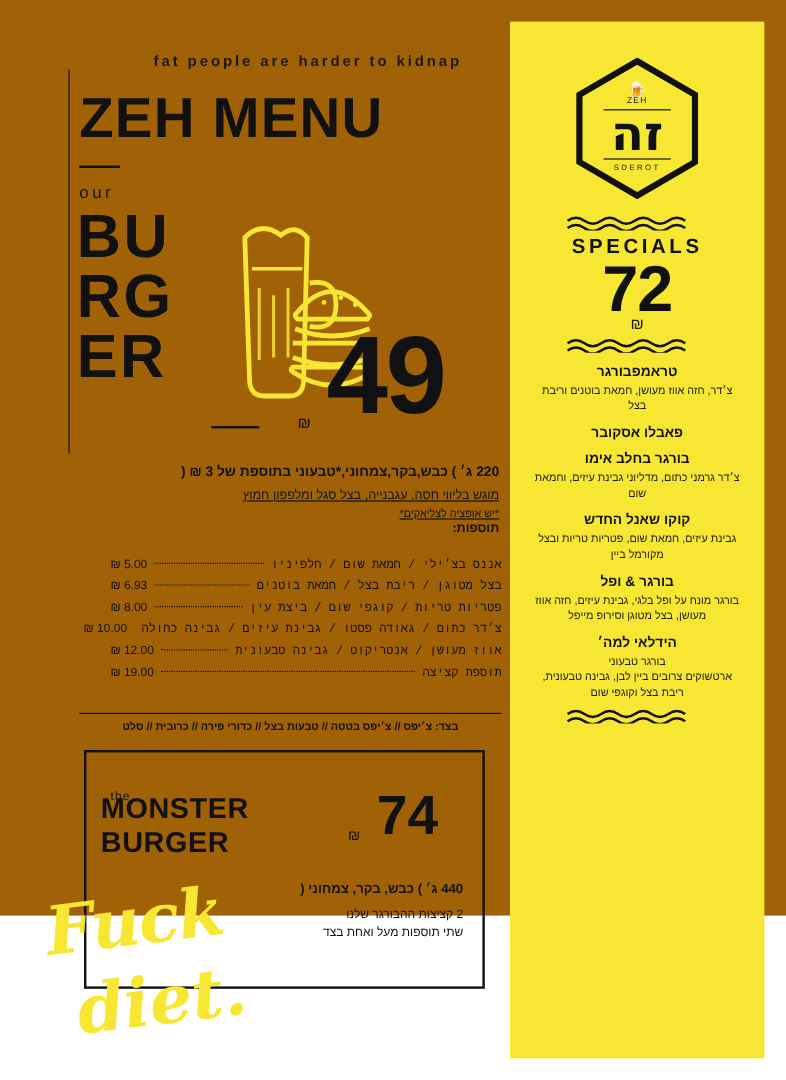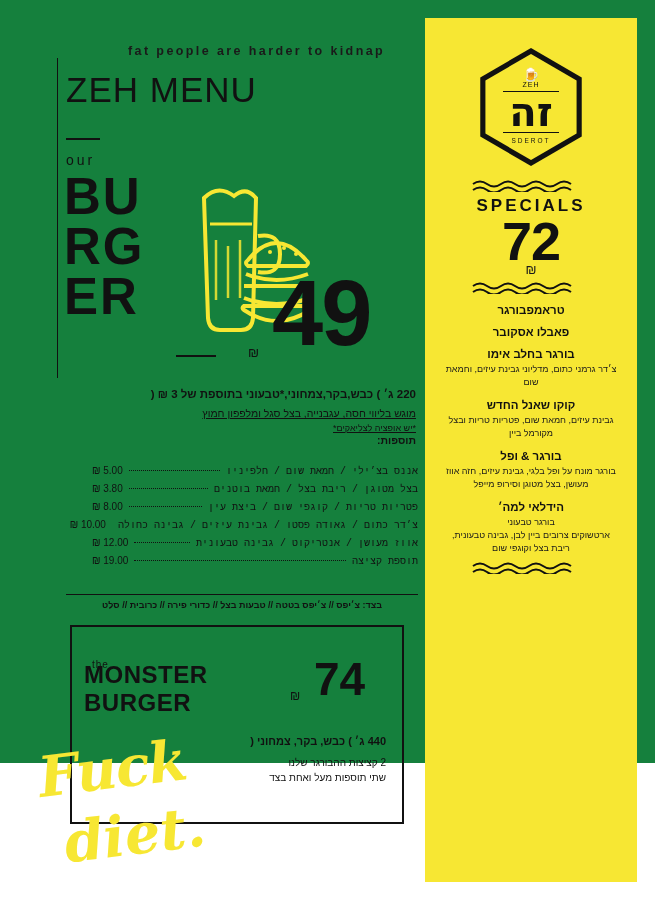"fat people are harder to" .page { background: #15803d -> #a16207 }
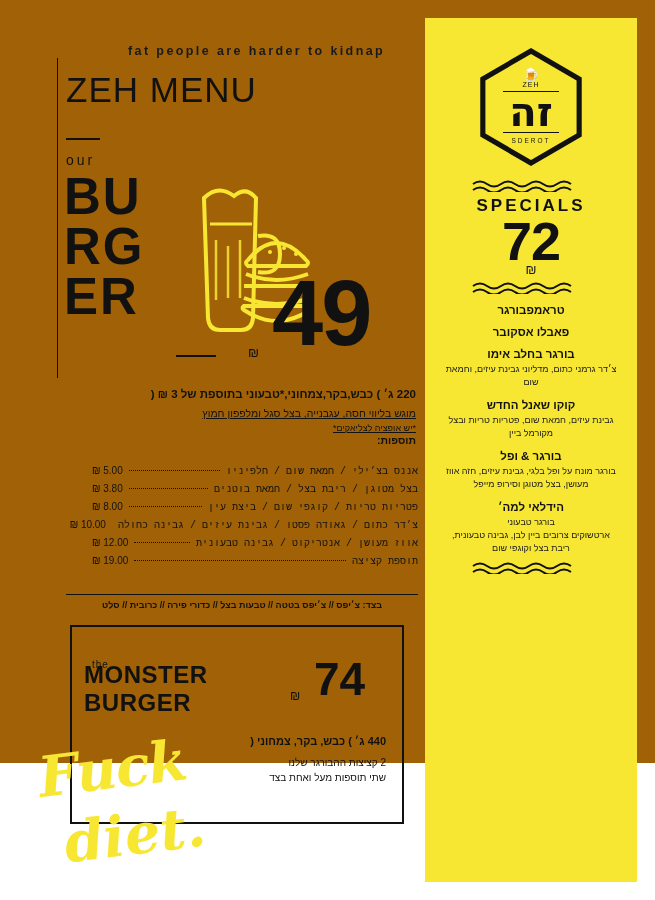"ZEH MENU" .zeh-menu { font-size: 35px -> 47px; font-weight: normal -> bold }
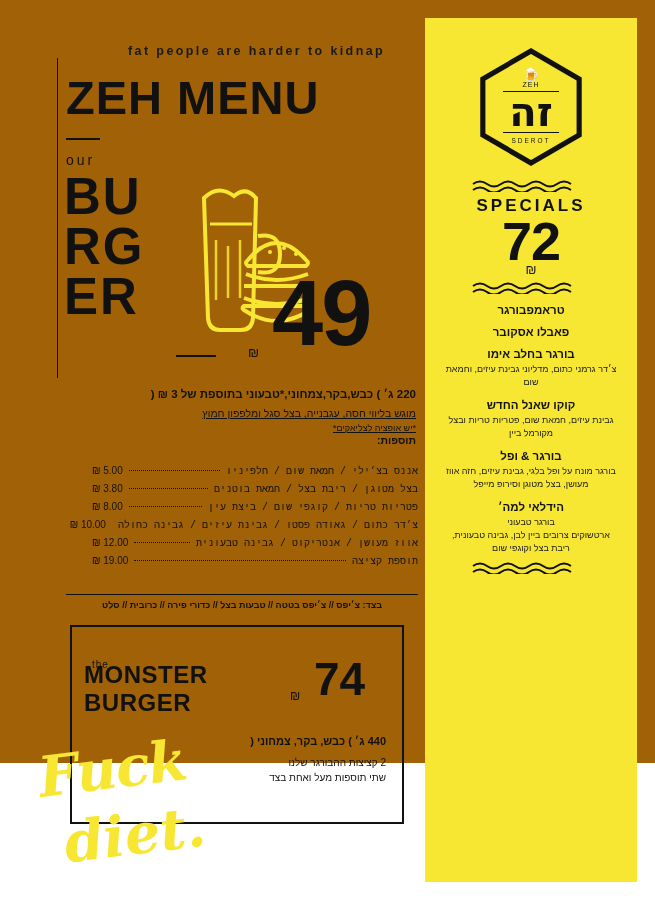"צ׳דר, חזה אווז מעושן, חמאת" div.y-desc { html: none -> <div>צ׳דר, חזה אווז מעושן, חמאת בוטנים וריבת בצל</div> }
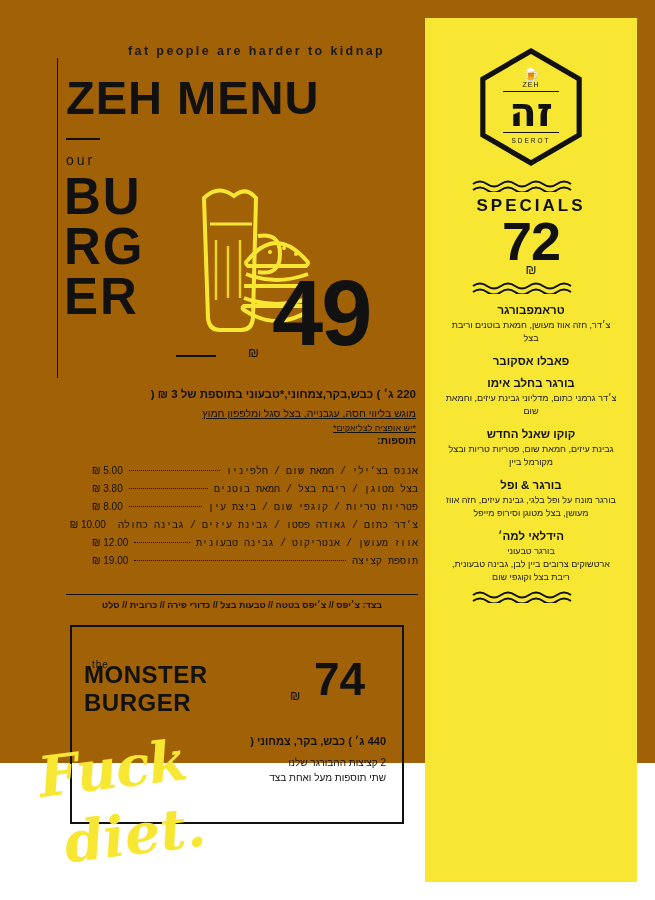"3.80 ₪" span.addon-price { text: 3.80 -> 6.93 }
